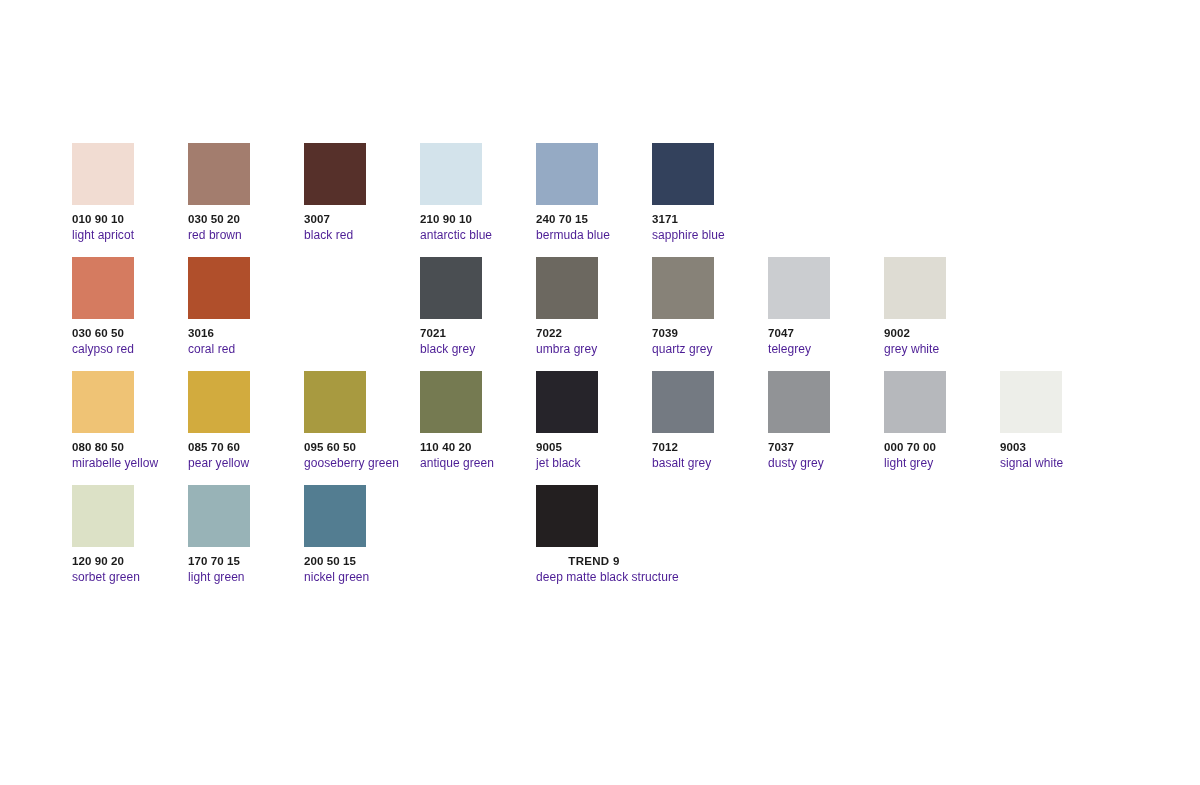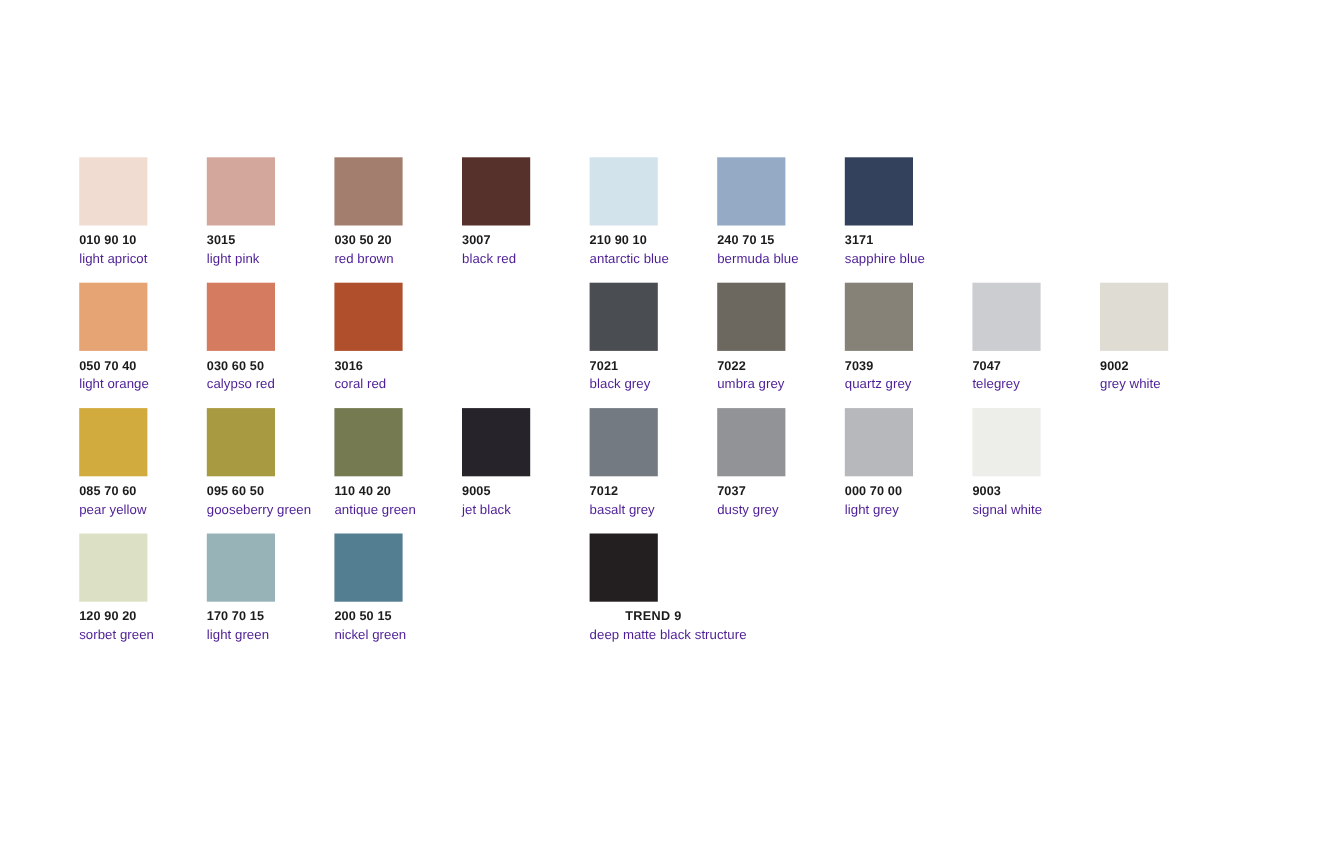"3015" div.swatch-cell { html: <div> <span></span> <div> <span>3015</span> <span>light pink</span> </div> </div> -> none }
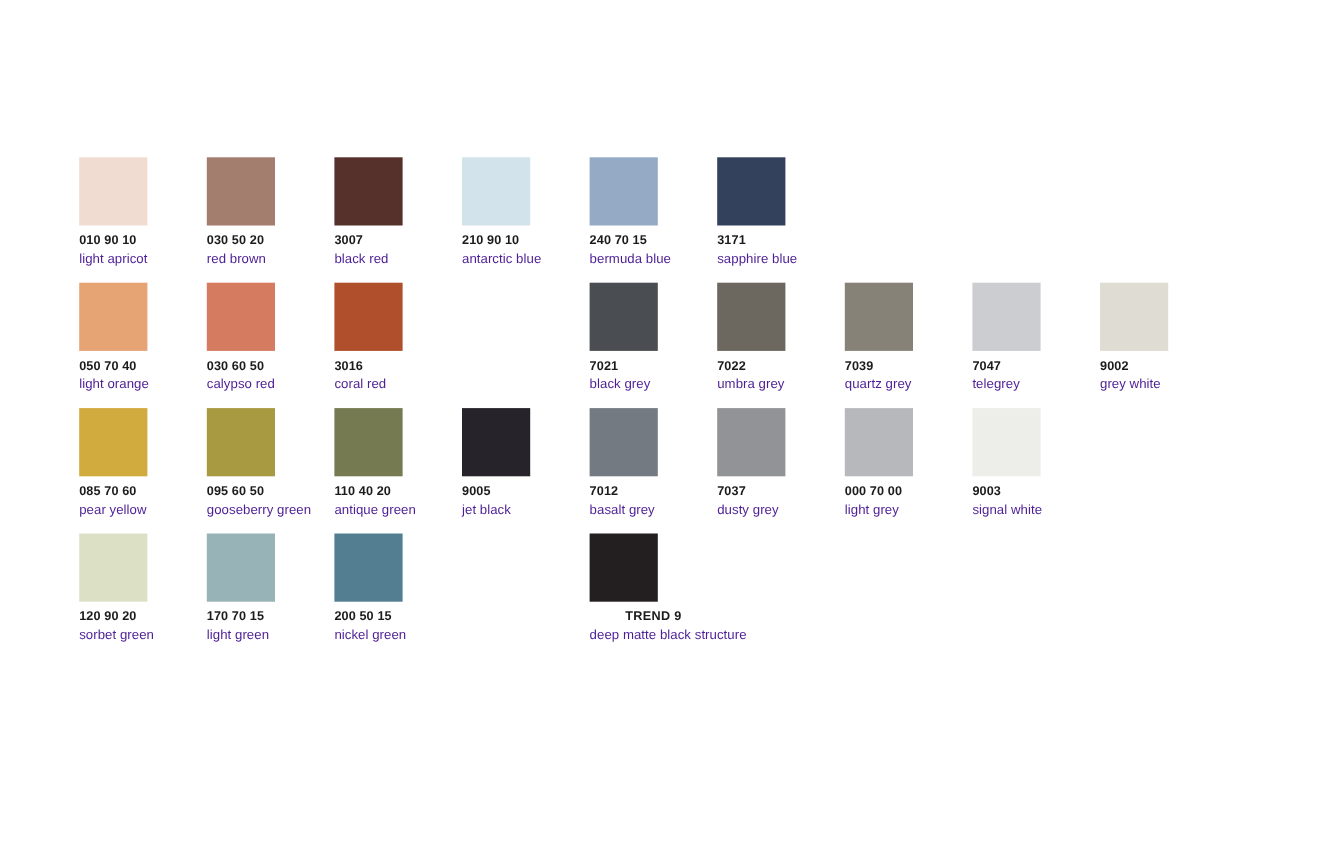"050 70 40" div.swatch-cell { html: <div> <span></span> <div> <span>050 70 40</span> <span>light orange</span> </div> </div> -> none }
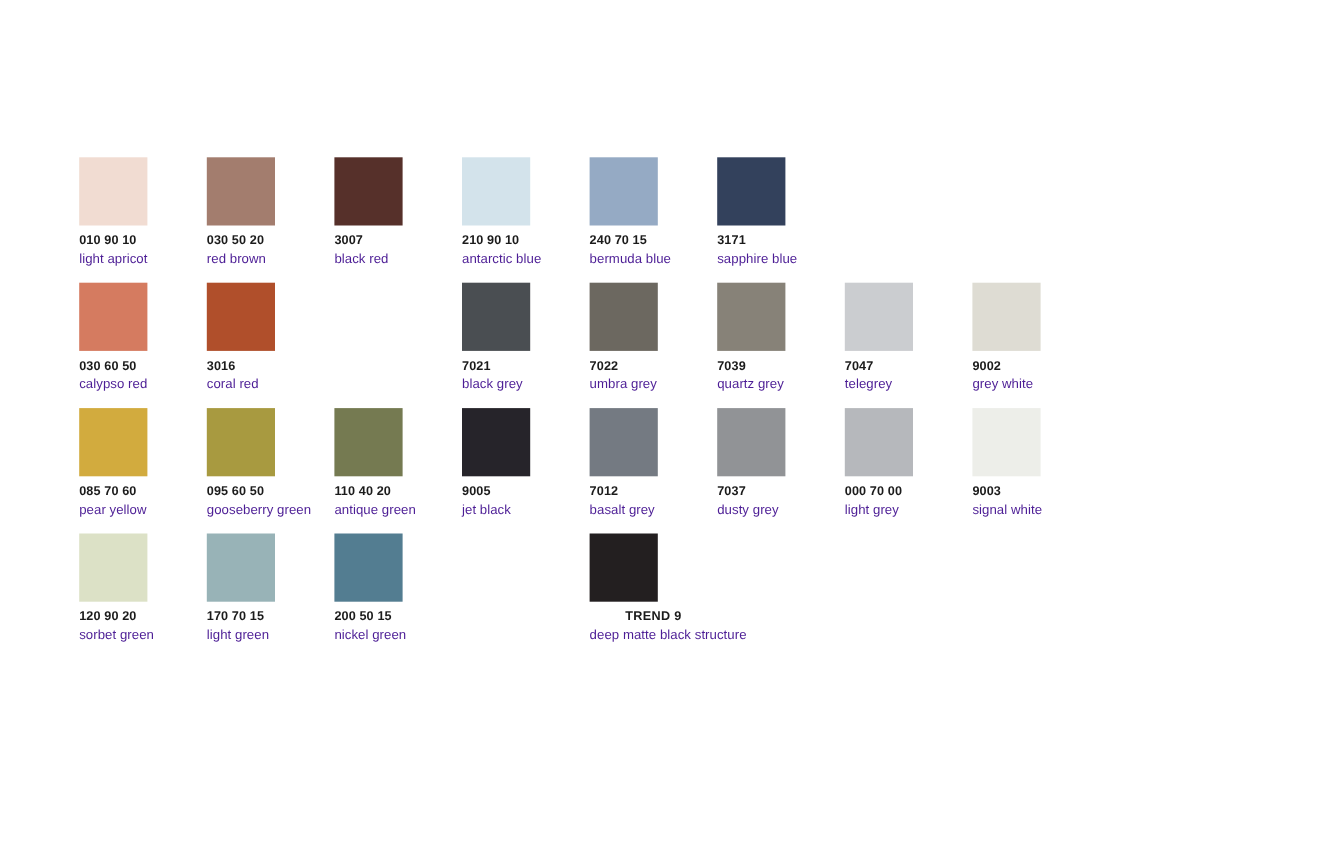"080 80 50" div.swatch-cell { html: none -> <div> <span></span> <div> <span>080 80 50</span> <span>mirabelle yellow</span> </div> </div> }
